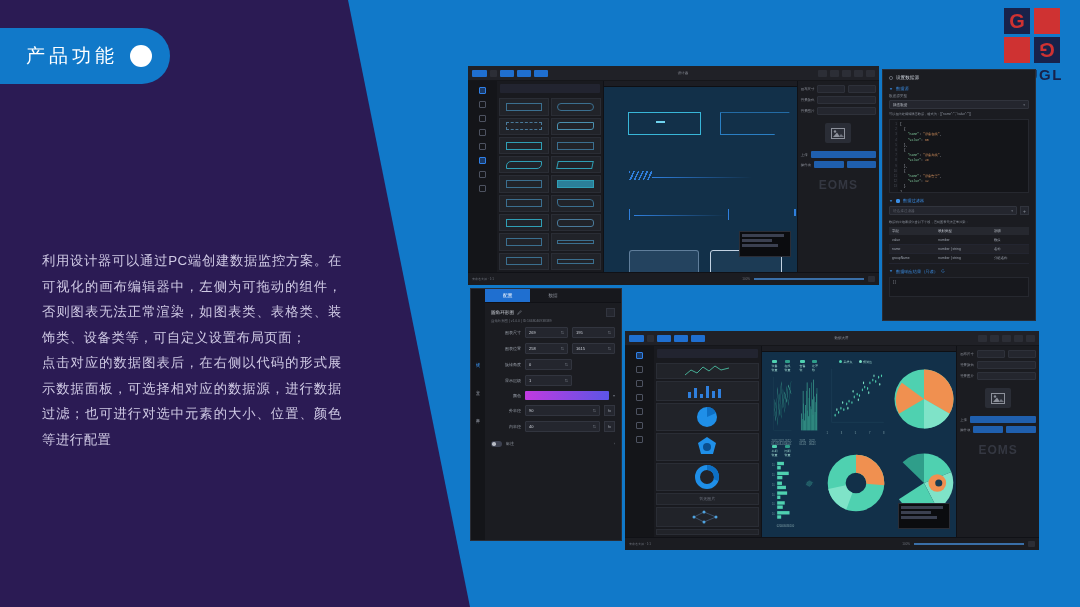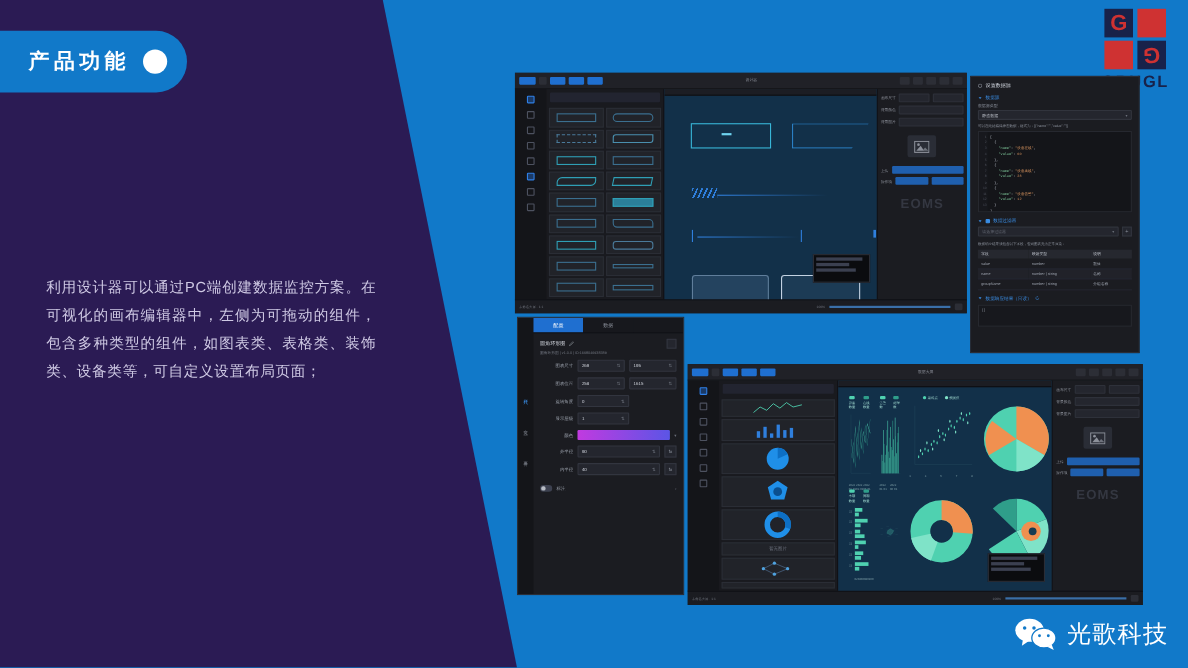"产品功能" #badge-label { font-weight: 700 -> 400 }
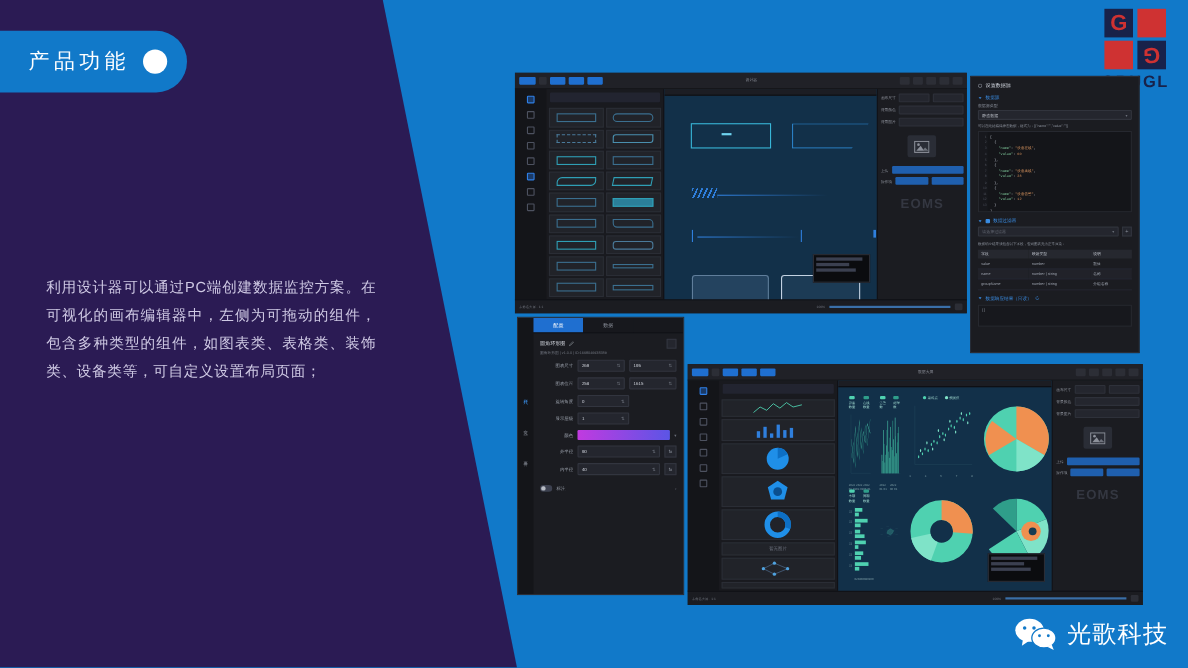"利用设计器可以通过PC端创建数据监控方案。在可视化的画布编辑器中，左侧为可拖动的" p { text: 包含多种类型的组件 -> 否则图表无法正常渲染 }
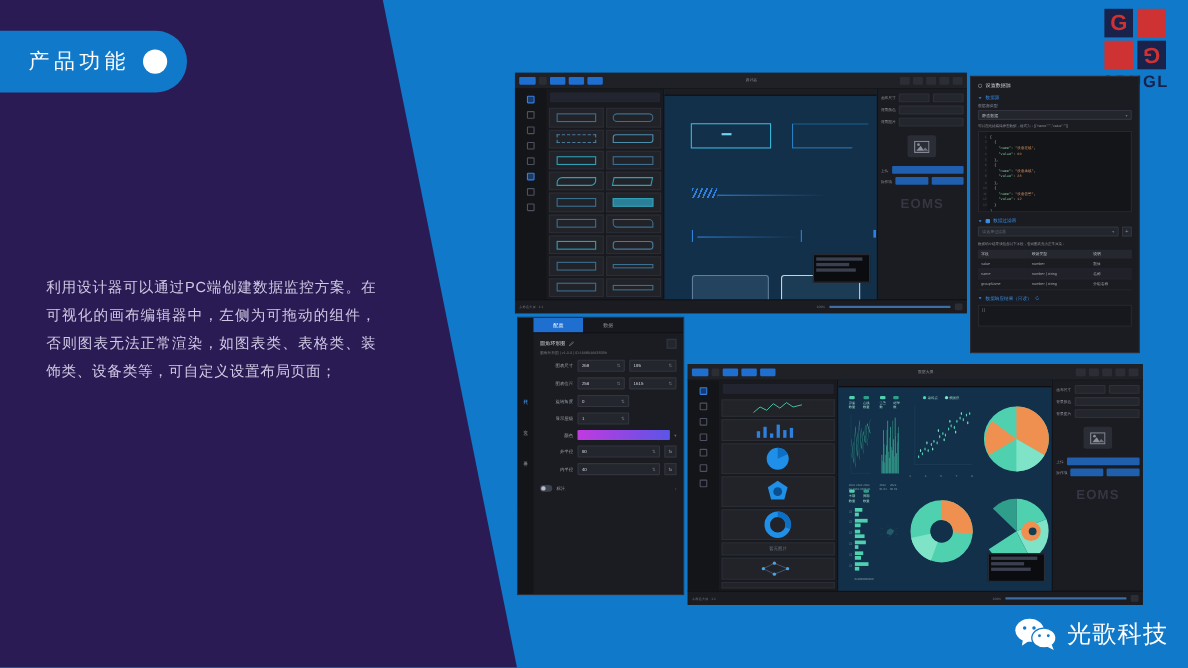"点击对应的数据图表后，在右侧以代码的形式展示数据面板，可选择相对应的数据源，进行" p { html: none -> <p>点击对应的数据图表后，在右侧以代码的形式展示数据面板，可选择相对应的数据源，进行数据过滤；也可进行对选中元素的大小、位置、颜色等进行配置</p> }
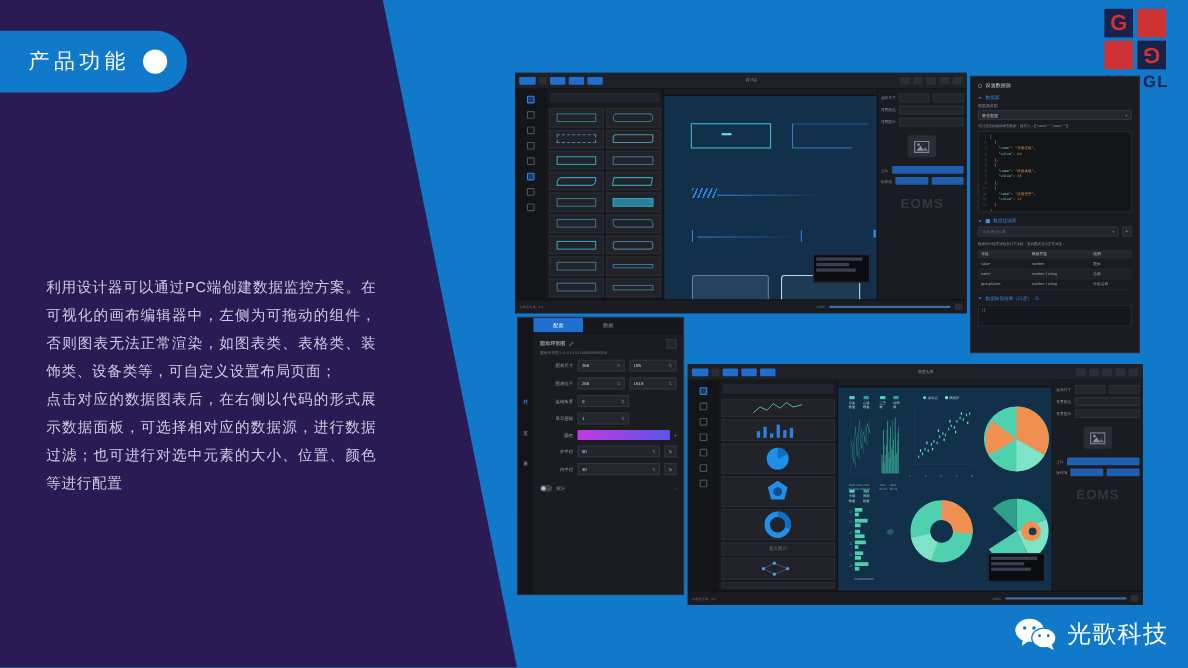"光歌科技" div { html: <div> <svg> <ellipse></ellipse> <polygon></polygon> <circle></circle> <circle></circle> <ellipse></ellipse> <polygon></polygon> <circle></circle> <circle></circle> </svg> <span>光歌科技</span> </div> -> none }
